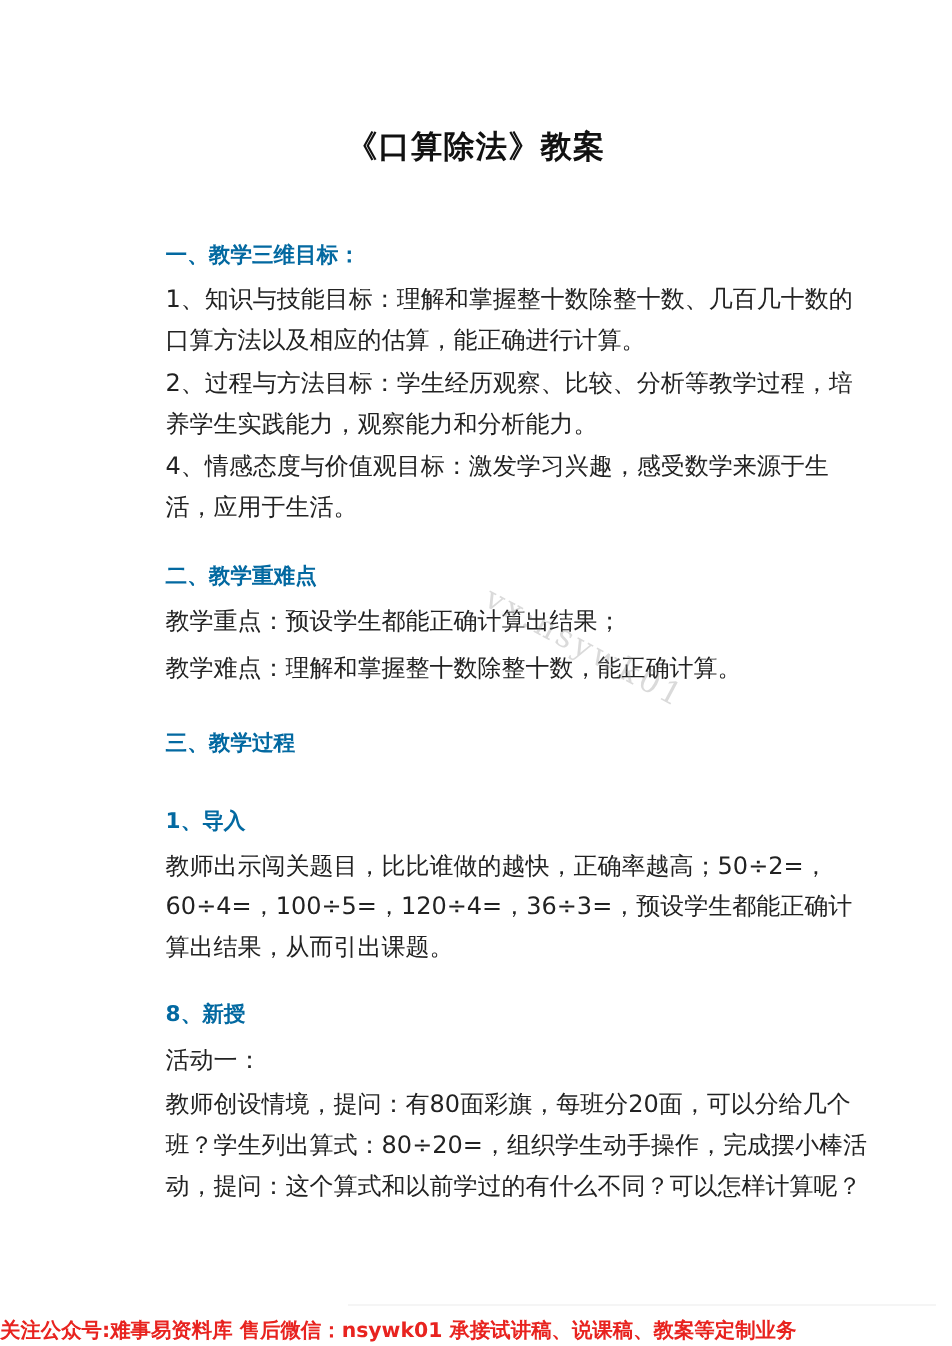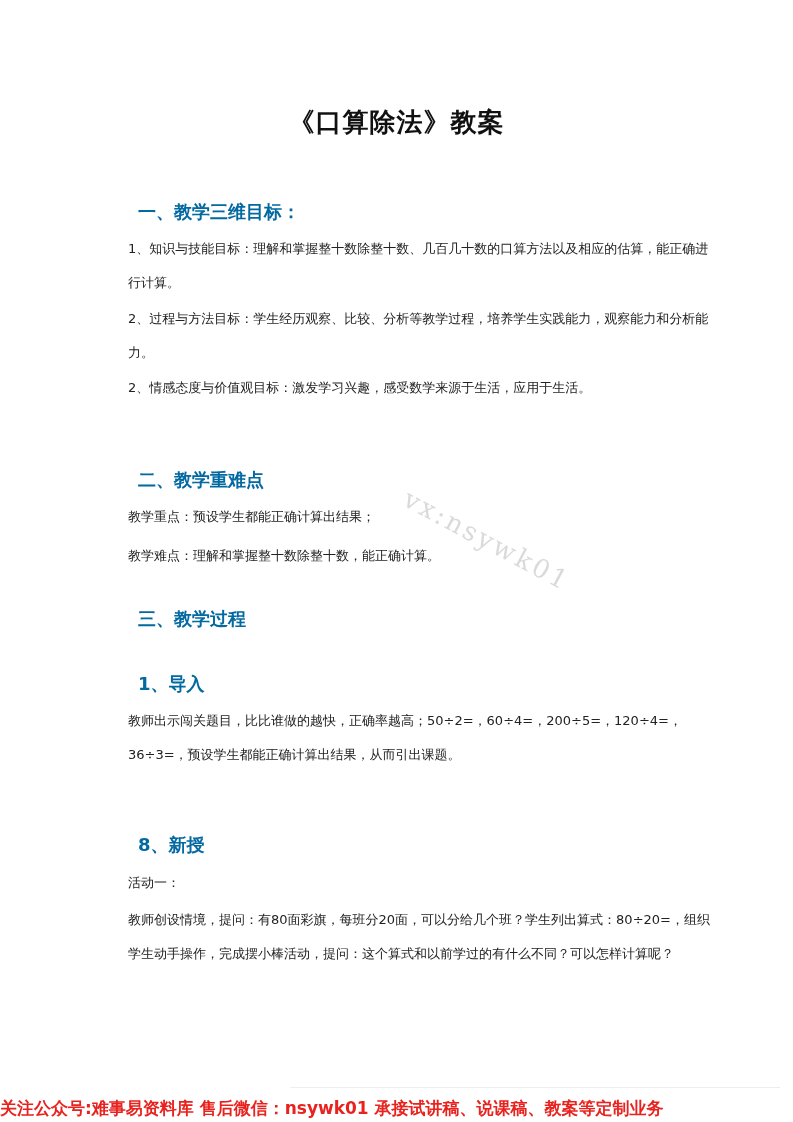"1、知识与技能目标：理解和掌握整十数除整十数、几百几十数的口算方法以及相应的估算" .p { font-size: 13px -> 20px; left: 128px -> 138px }
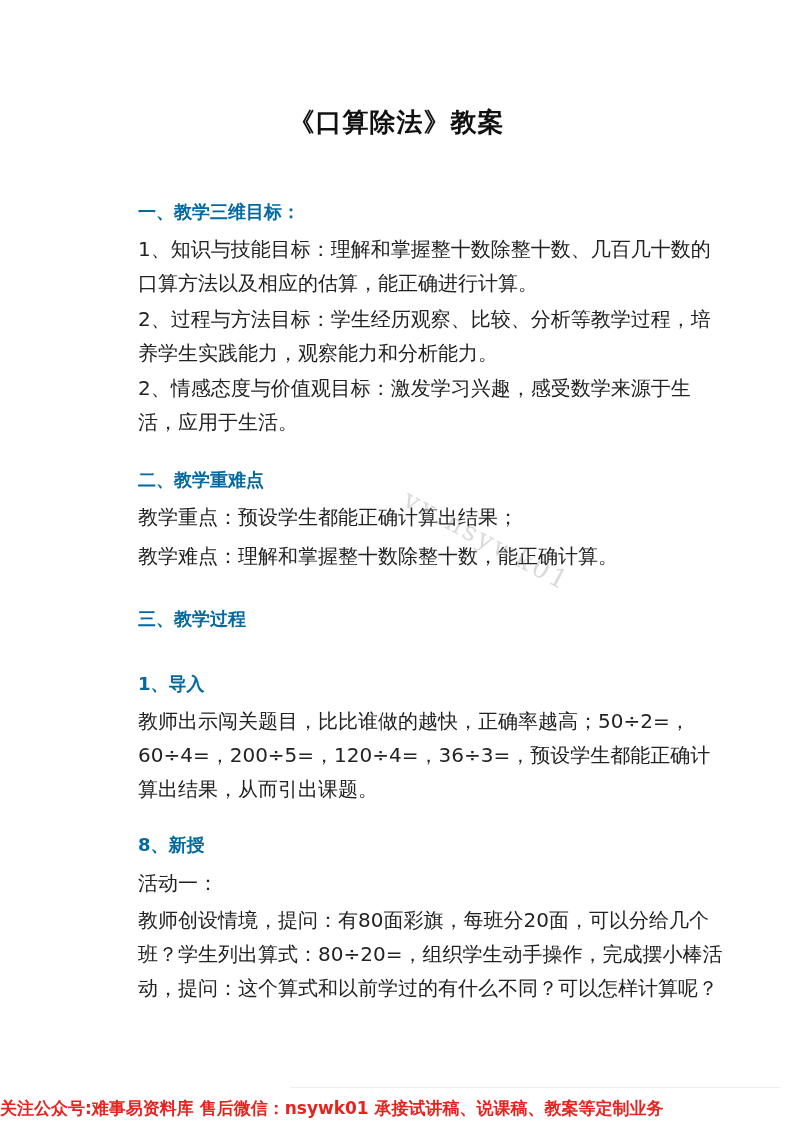"2、情感态度与价值观目标：激发学习兴趣，感受数学来源于生活，应用于生活。" div.p { text: 2 -> 4 }
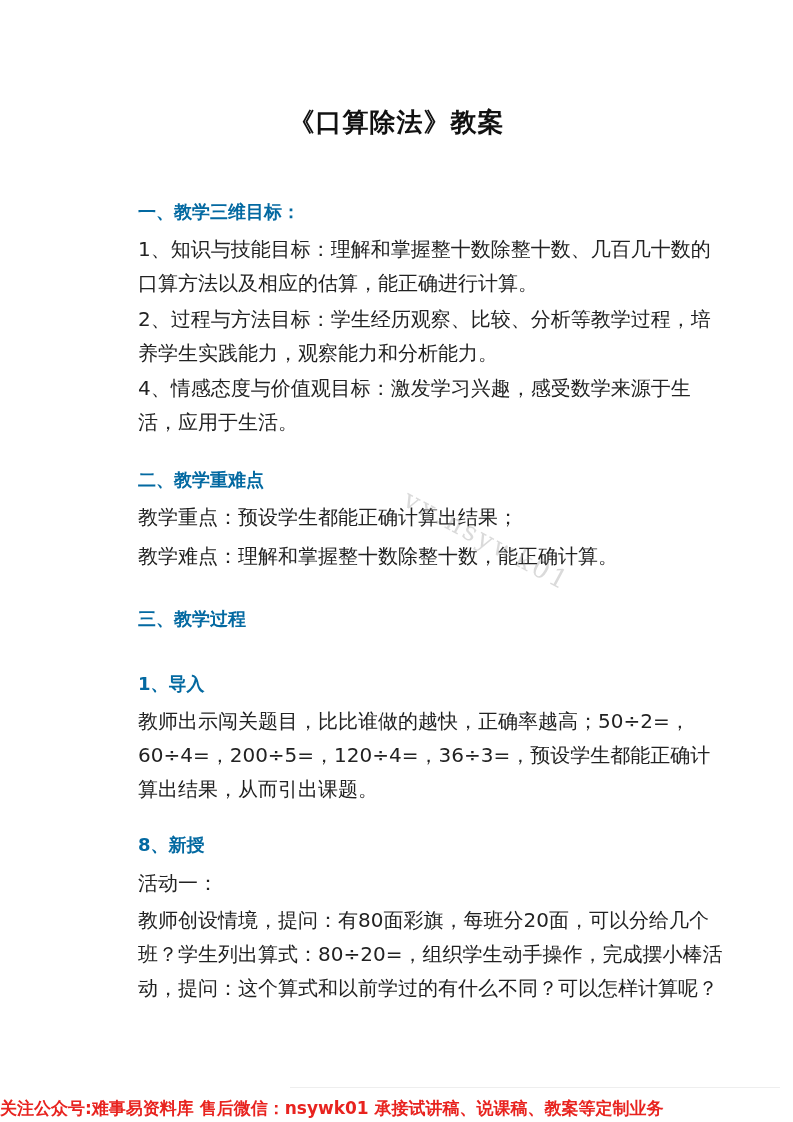"教师出示闯关题目，比比谁做的越快，正确率越高；50÷2=，60÷4=，200÷5" div.p { text: 200 -> 100 }
